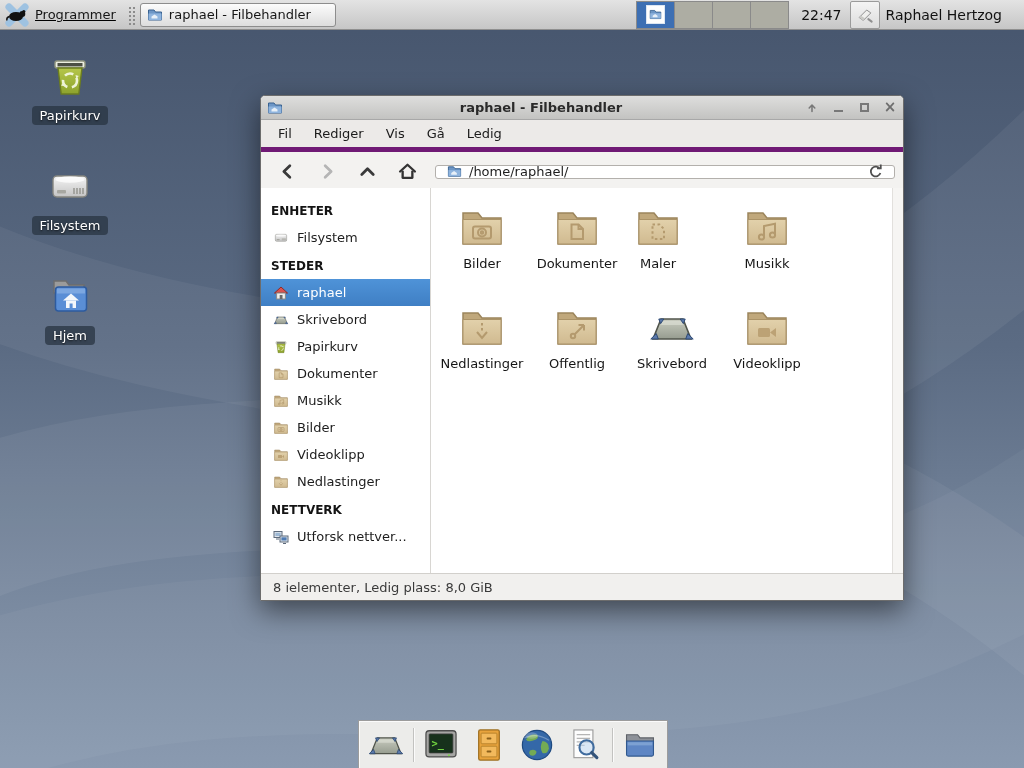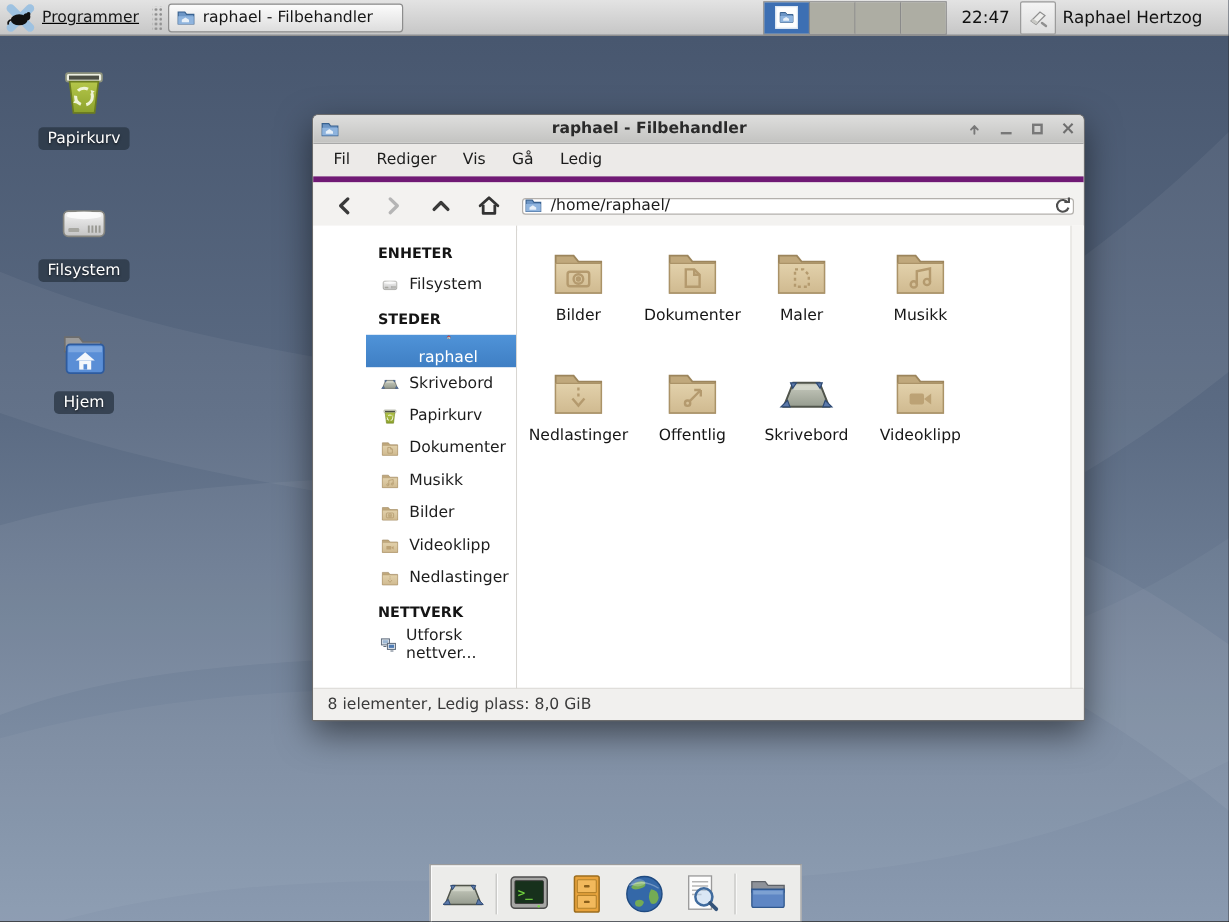"/home/raphael/" .pathfield { padding: 0 1px -> 0 11px }
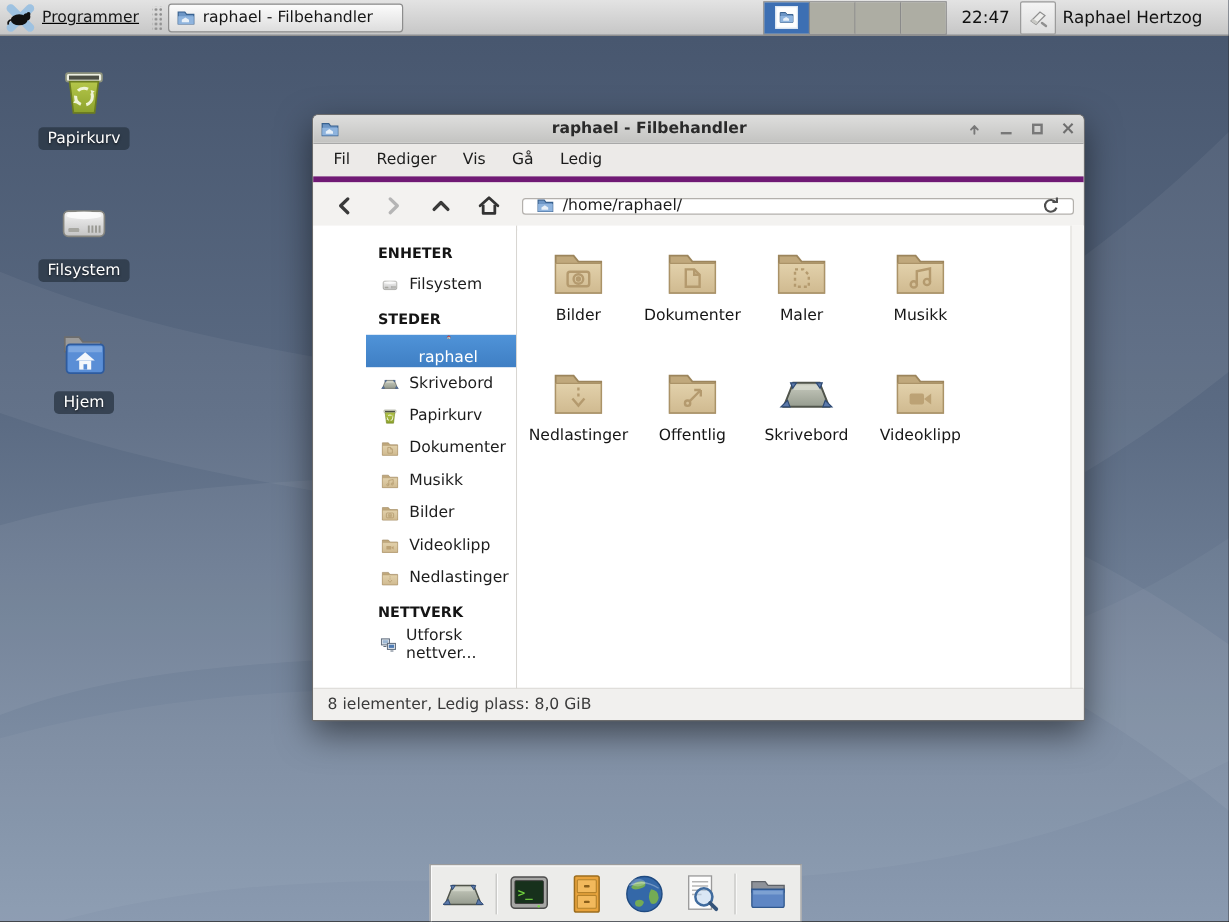"ENHETER" .sidebar { padding-left: 44px -> none }
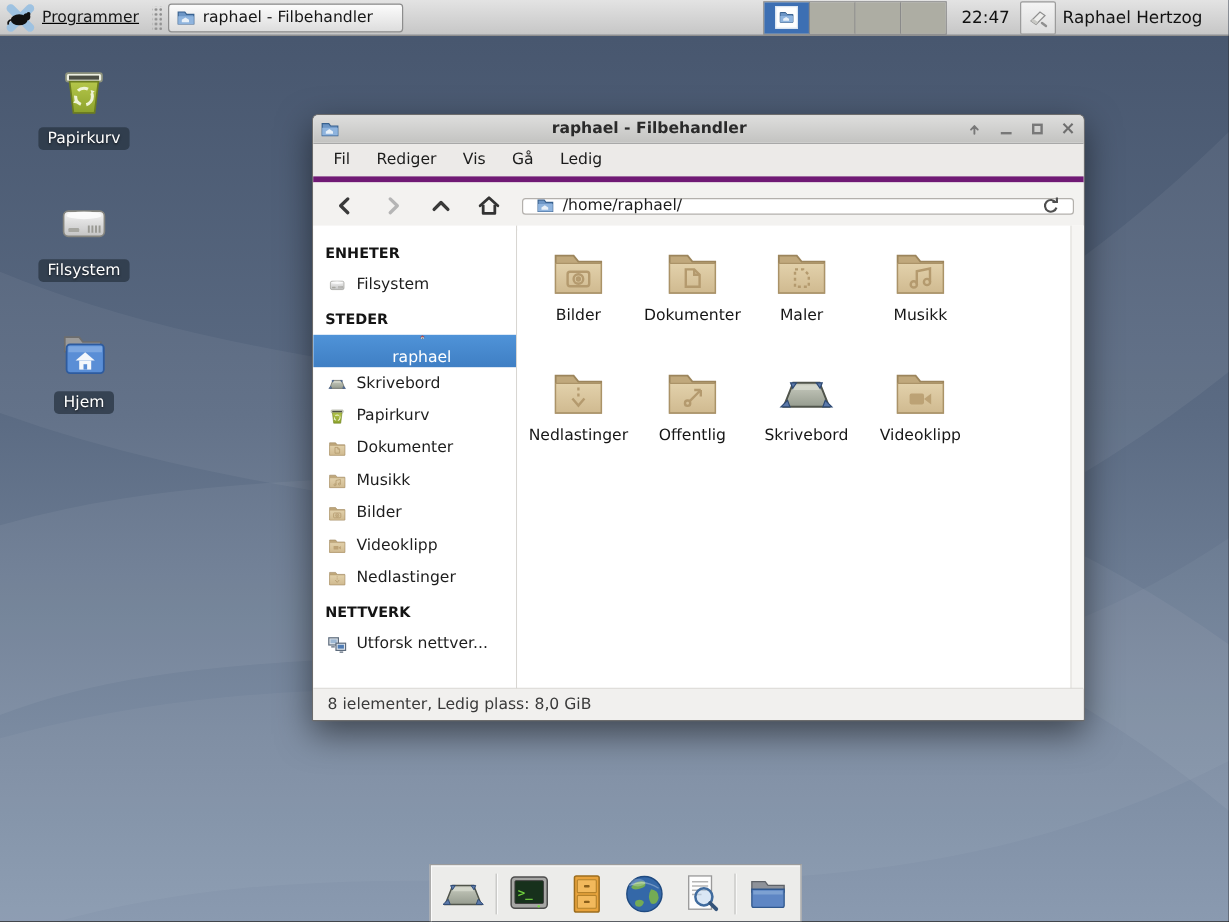"Maler" div.fitem { left: 190px -> 180px }
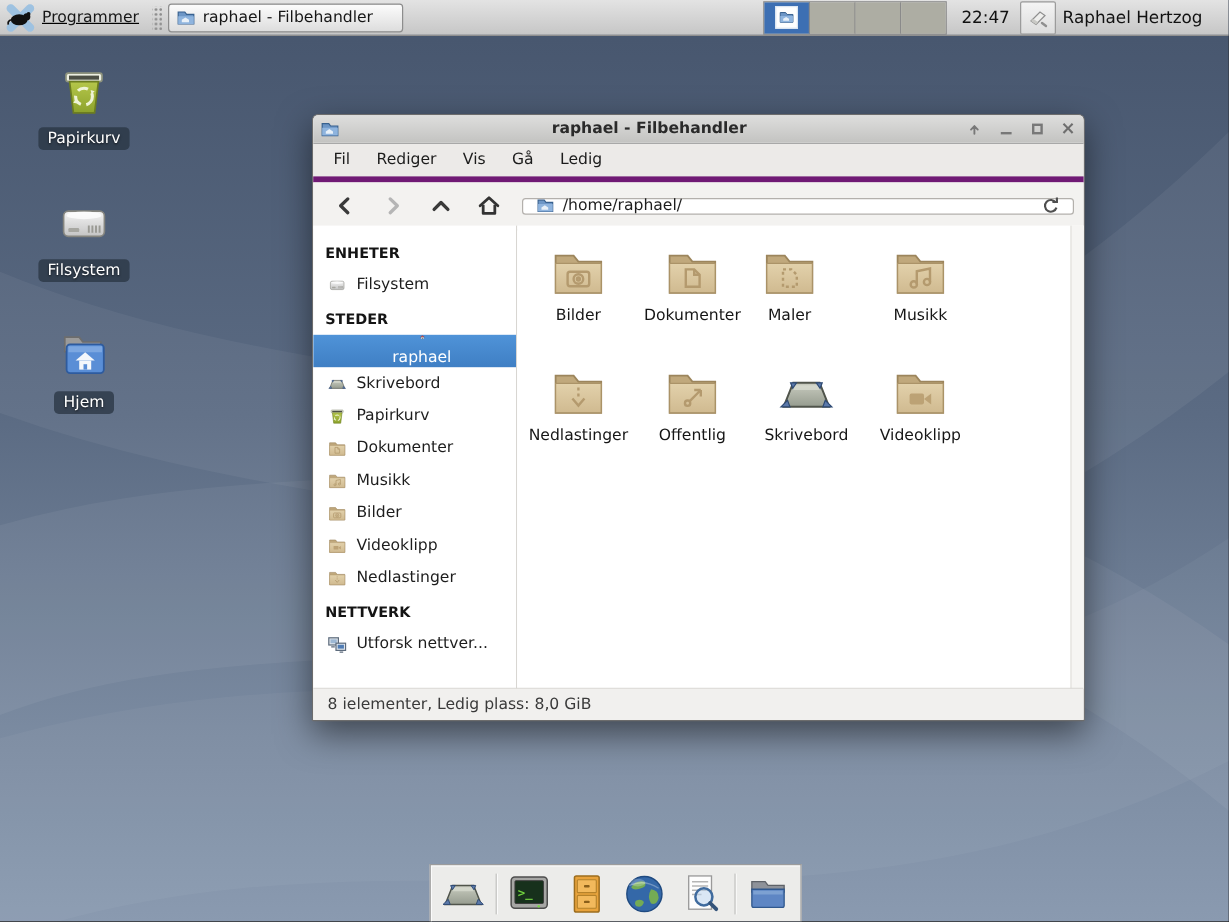"raphael" .srow.selected { flex-direction: column -> none }
